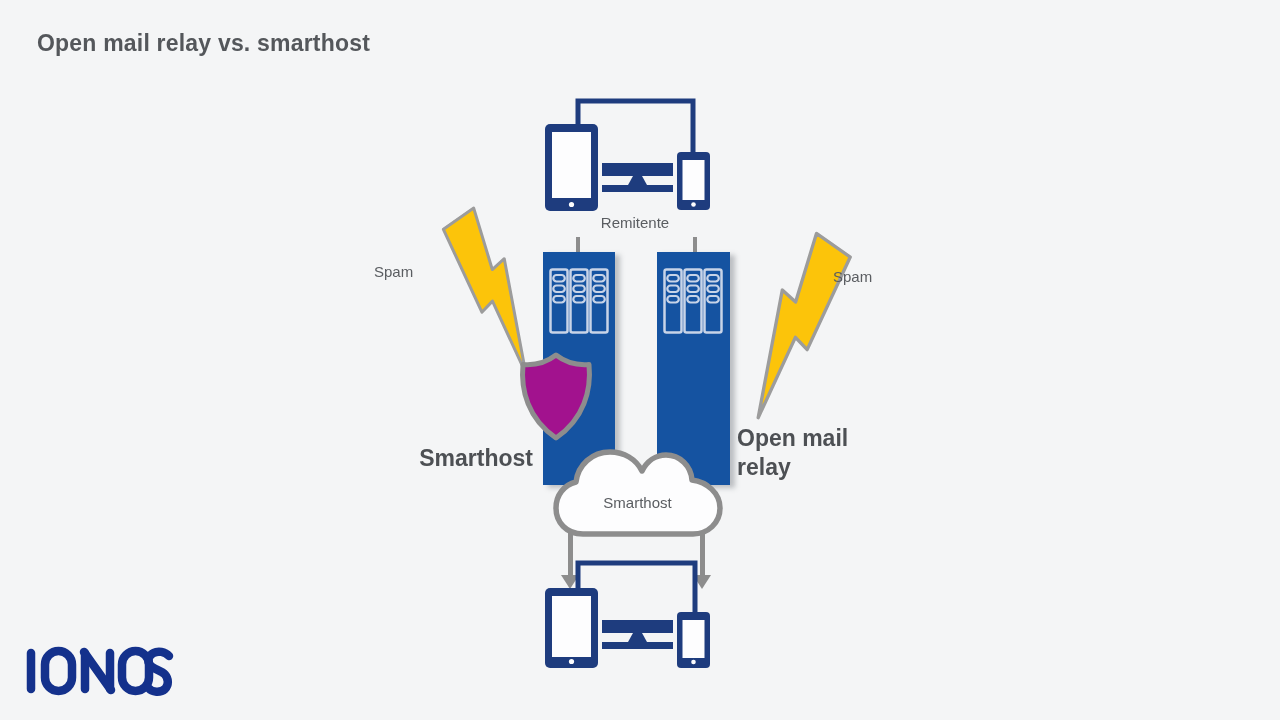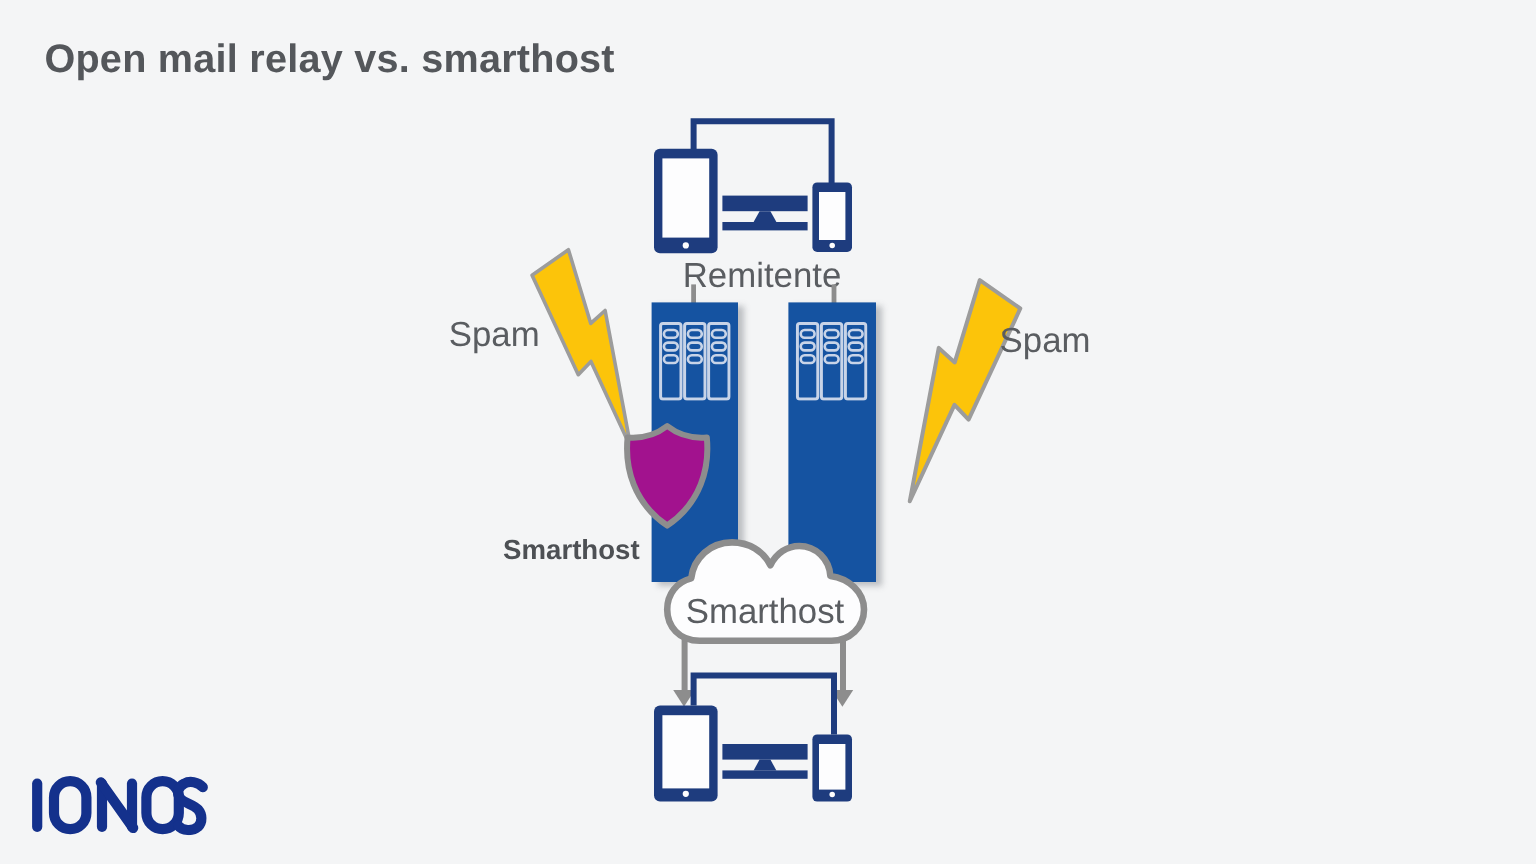"Open mail relay vs. smarthost" .page-title { font-size: 33px -> 23px }
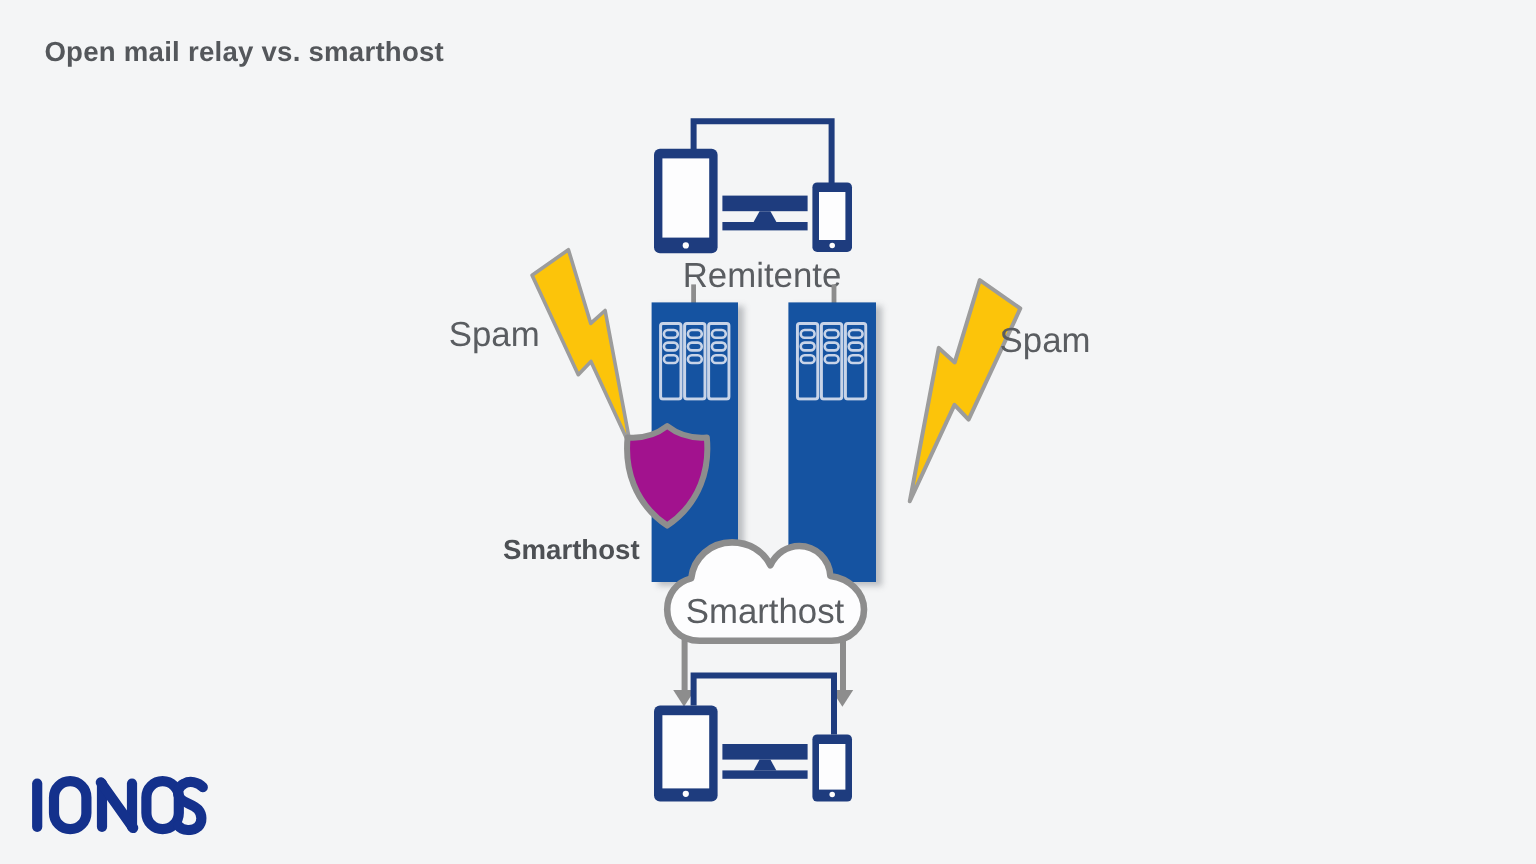"Remitente" .label { font-size: 29px -> 15px }
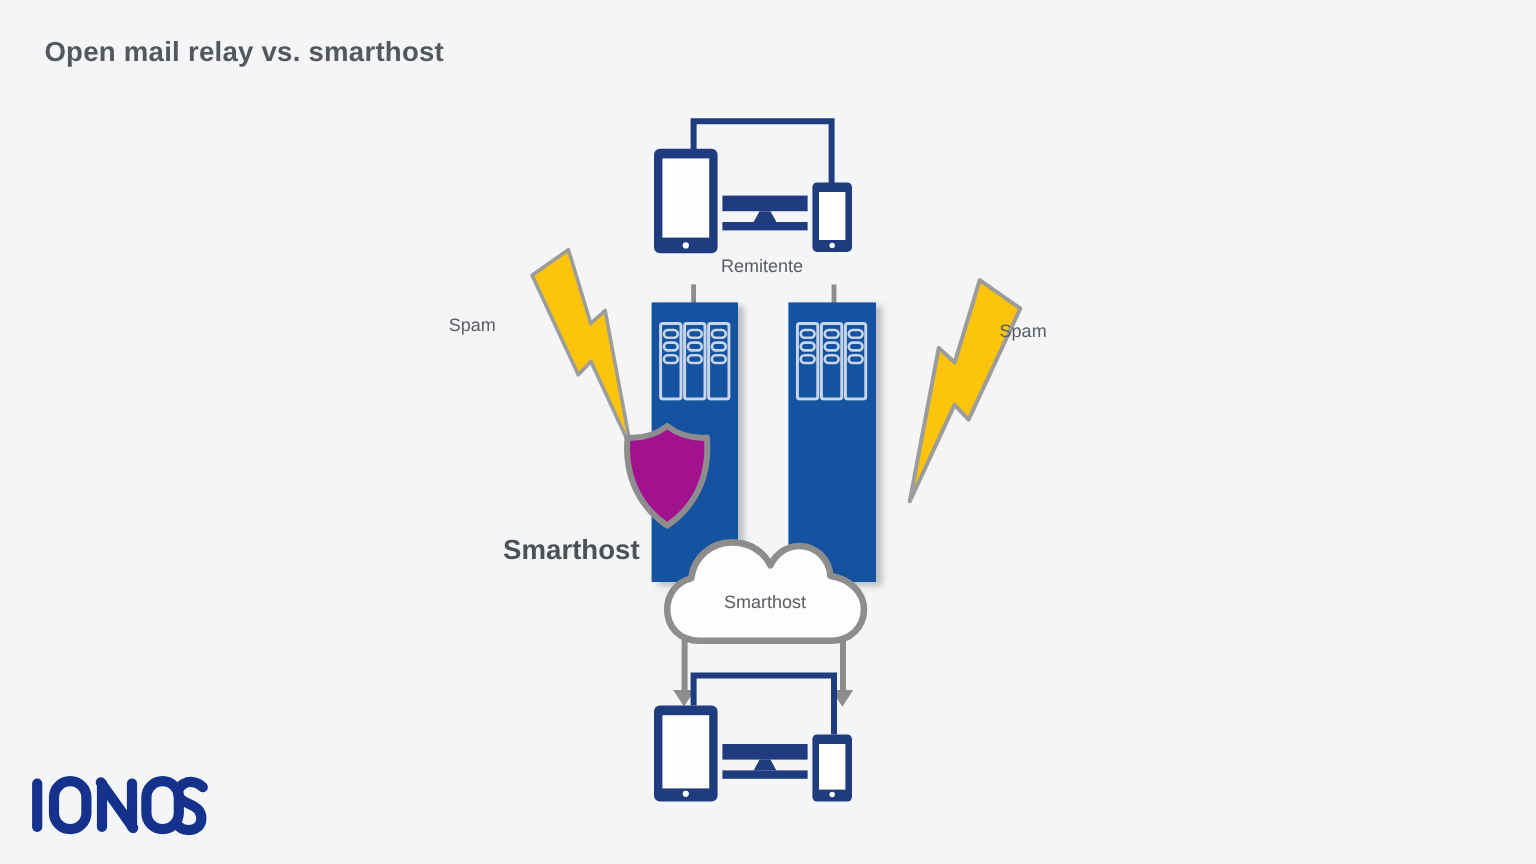"Open mail" div.abs { html: none -> <div> <div>Open mail</div> <div>relay</div> </div> }
